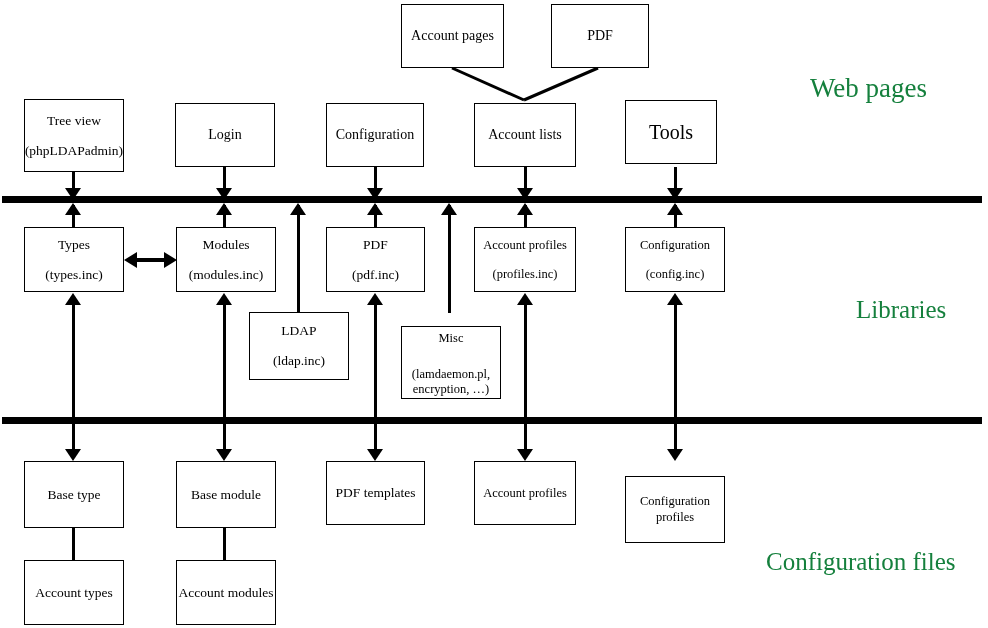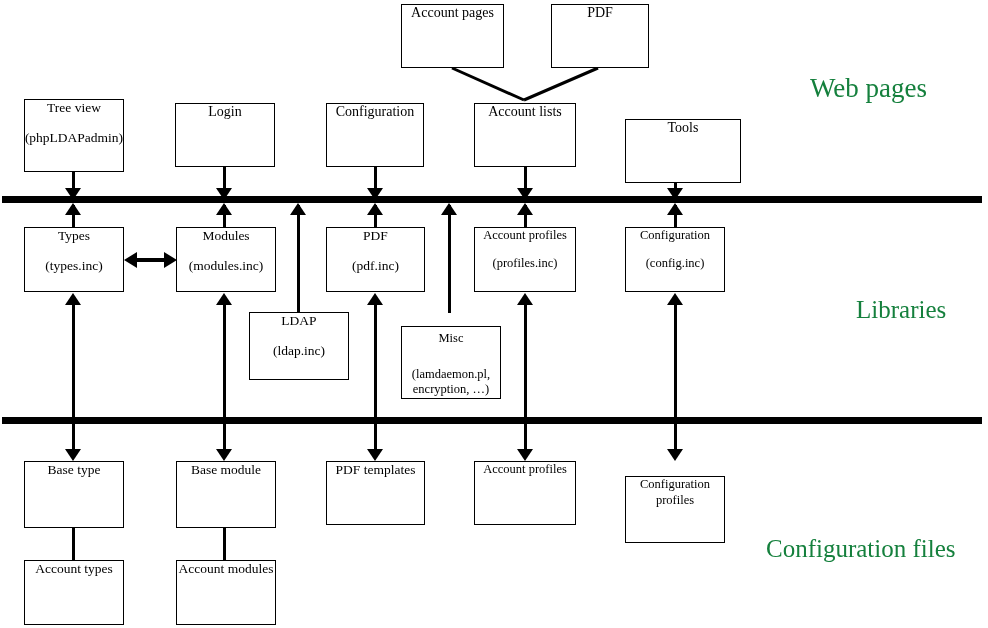"Account pages" .box { justify-content: flex-start -> center }
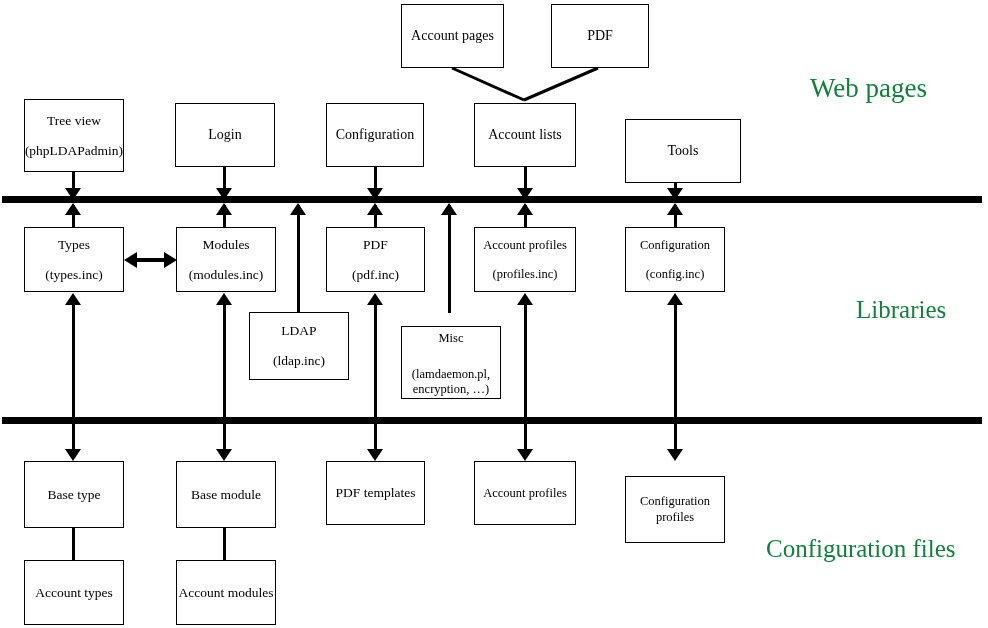"Tools" div.box { font-size: 14px -> 20px; top: 119px -> 100px; width: 116px -> 92px }
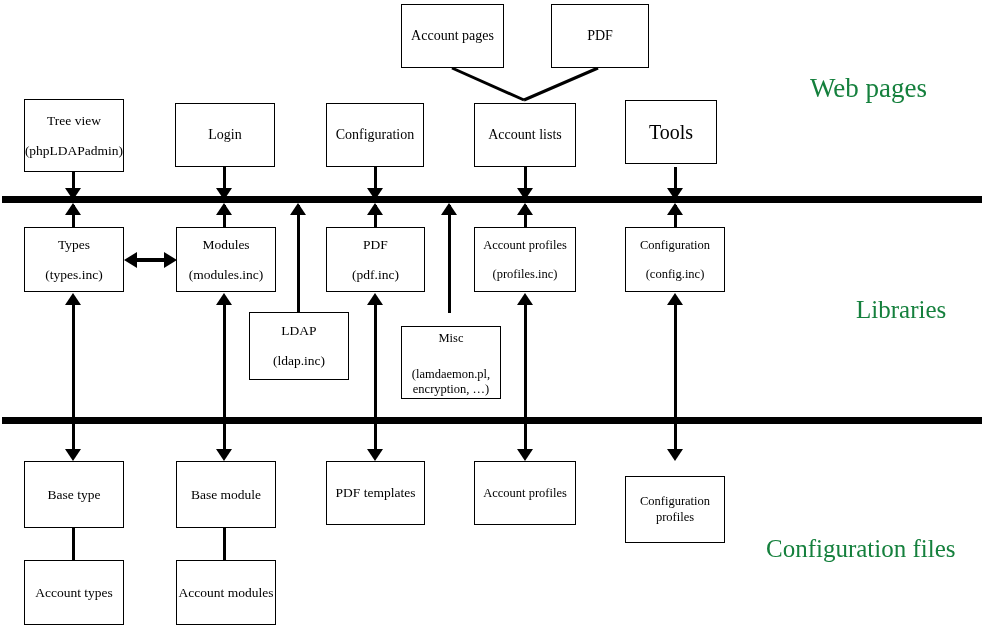"Configuration files" div.section-label { top: 535px -> 548px }
